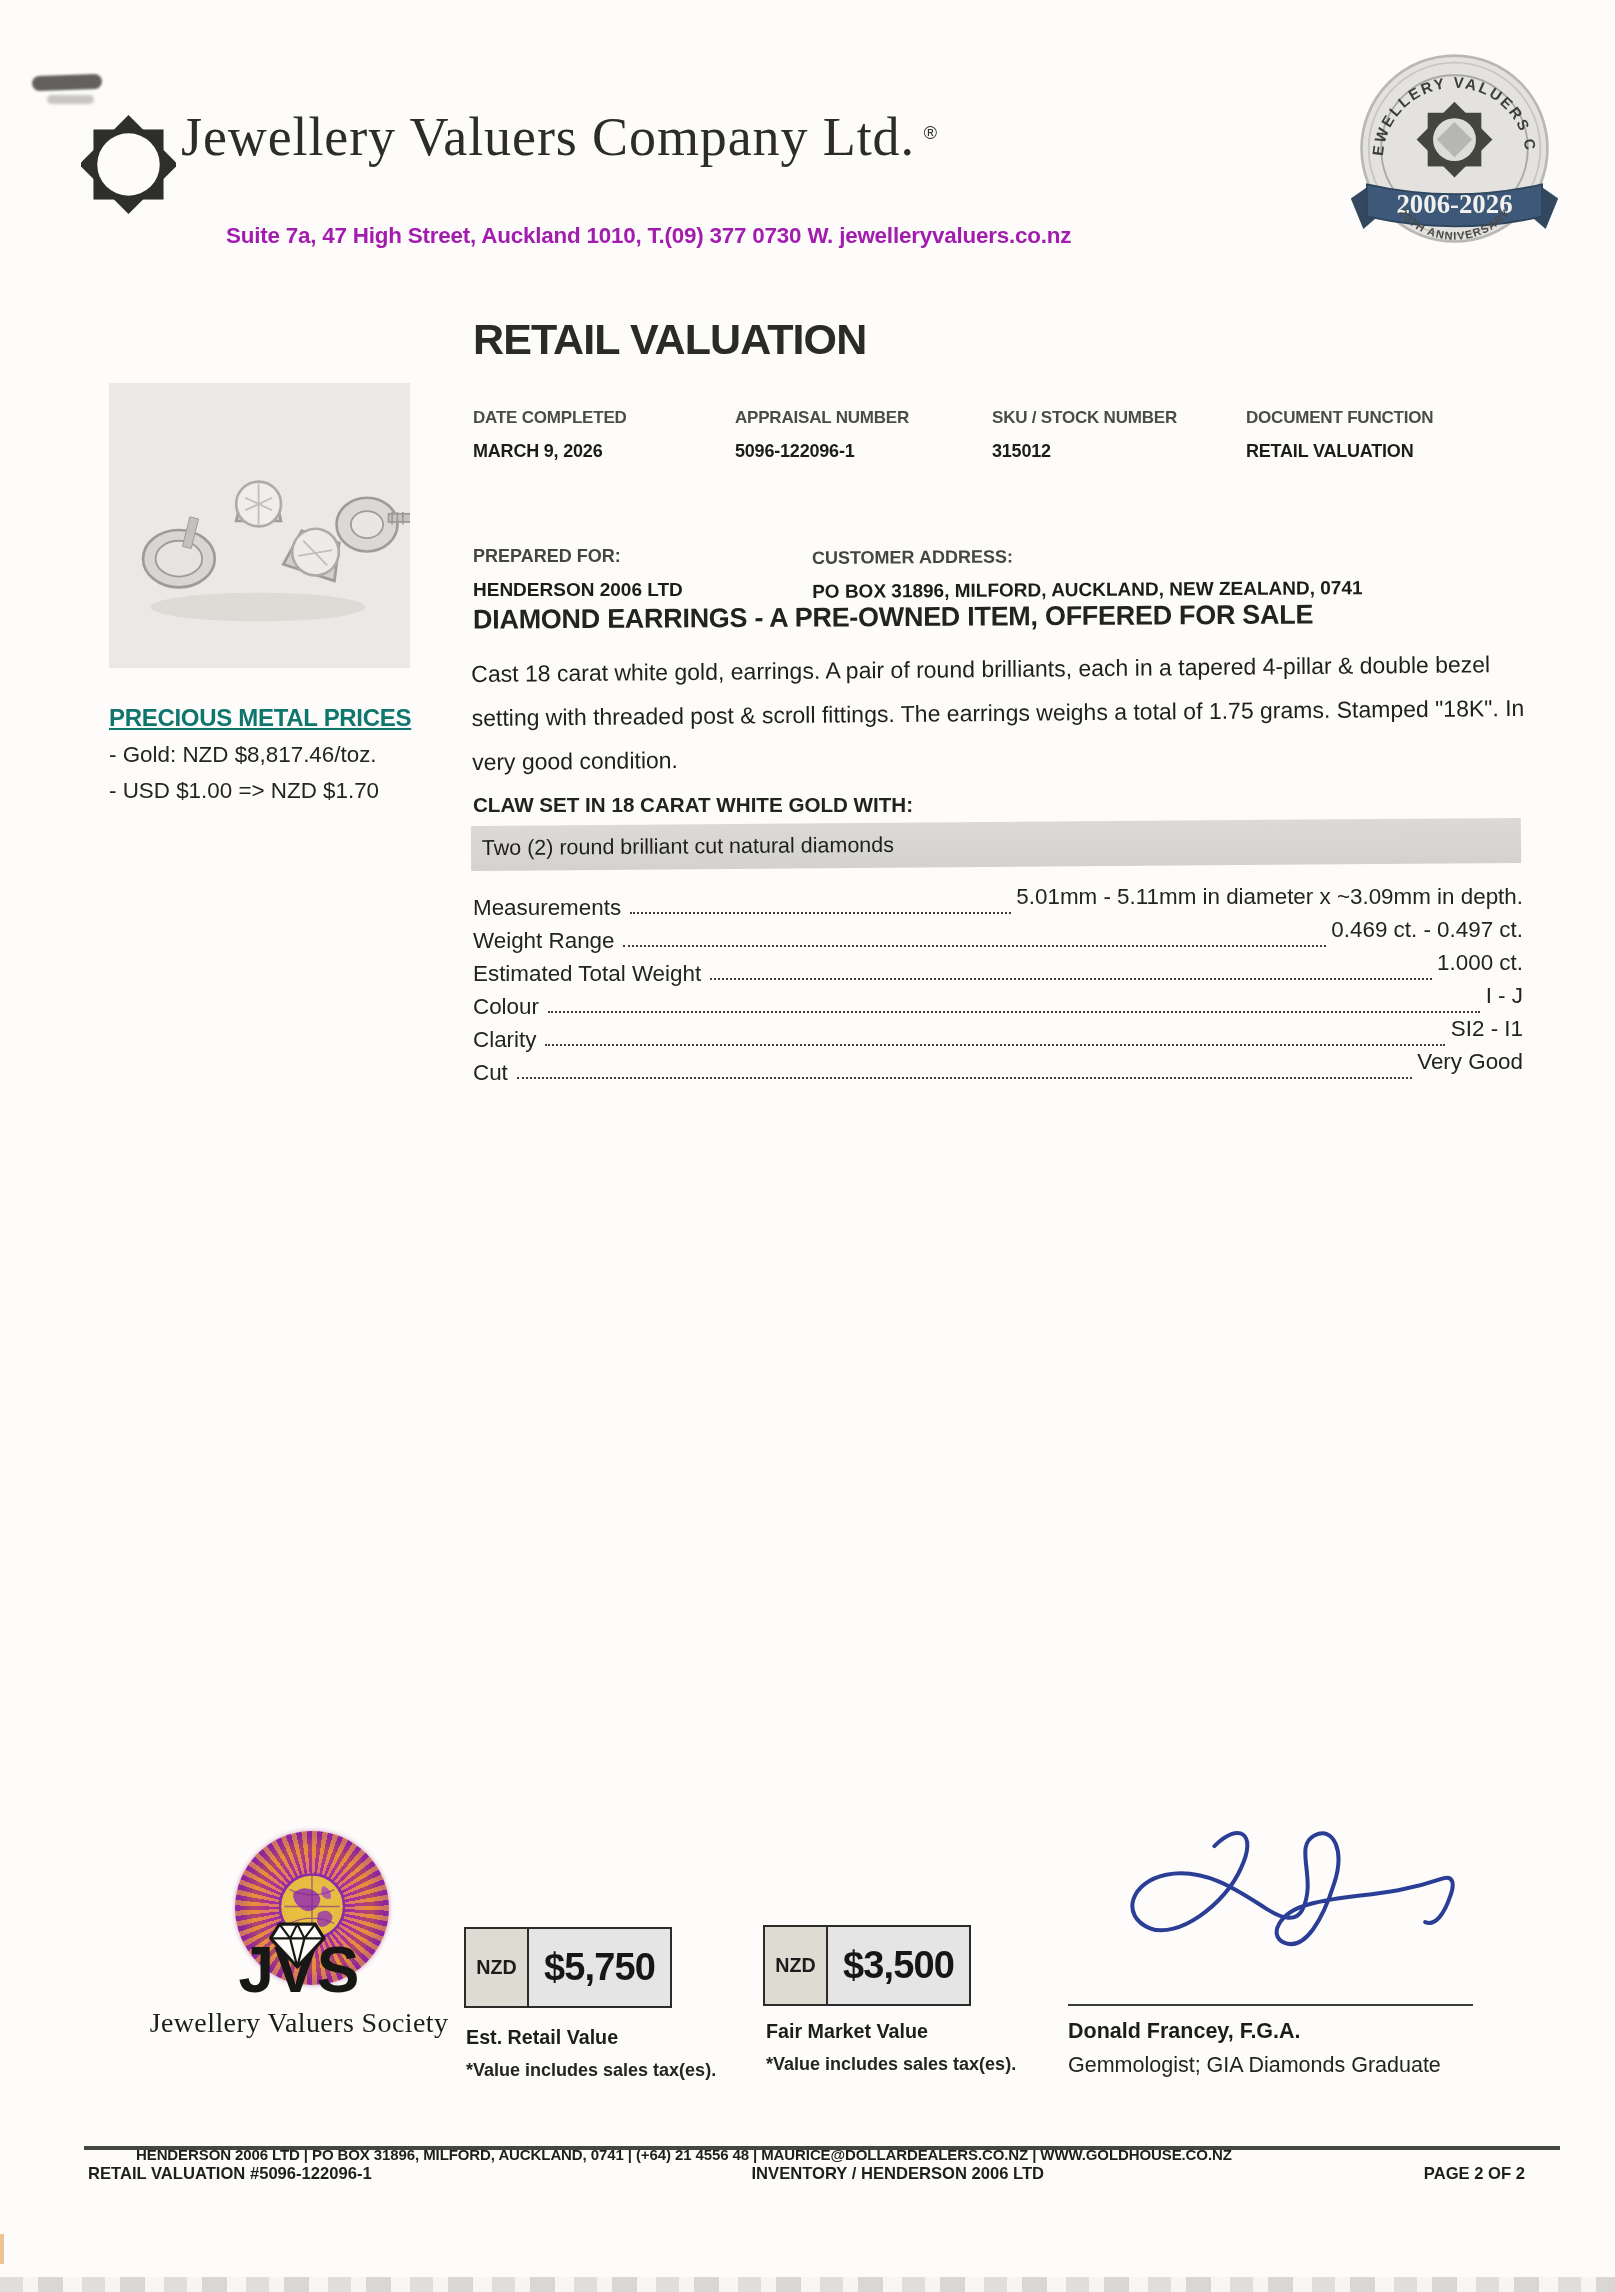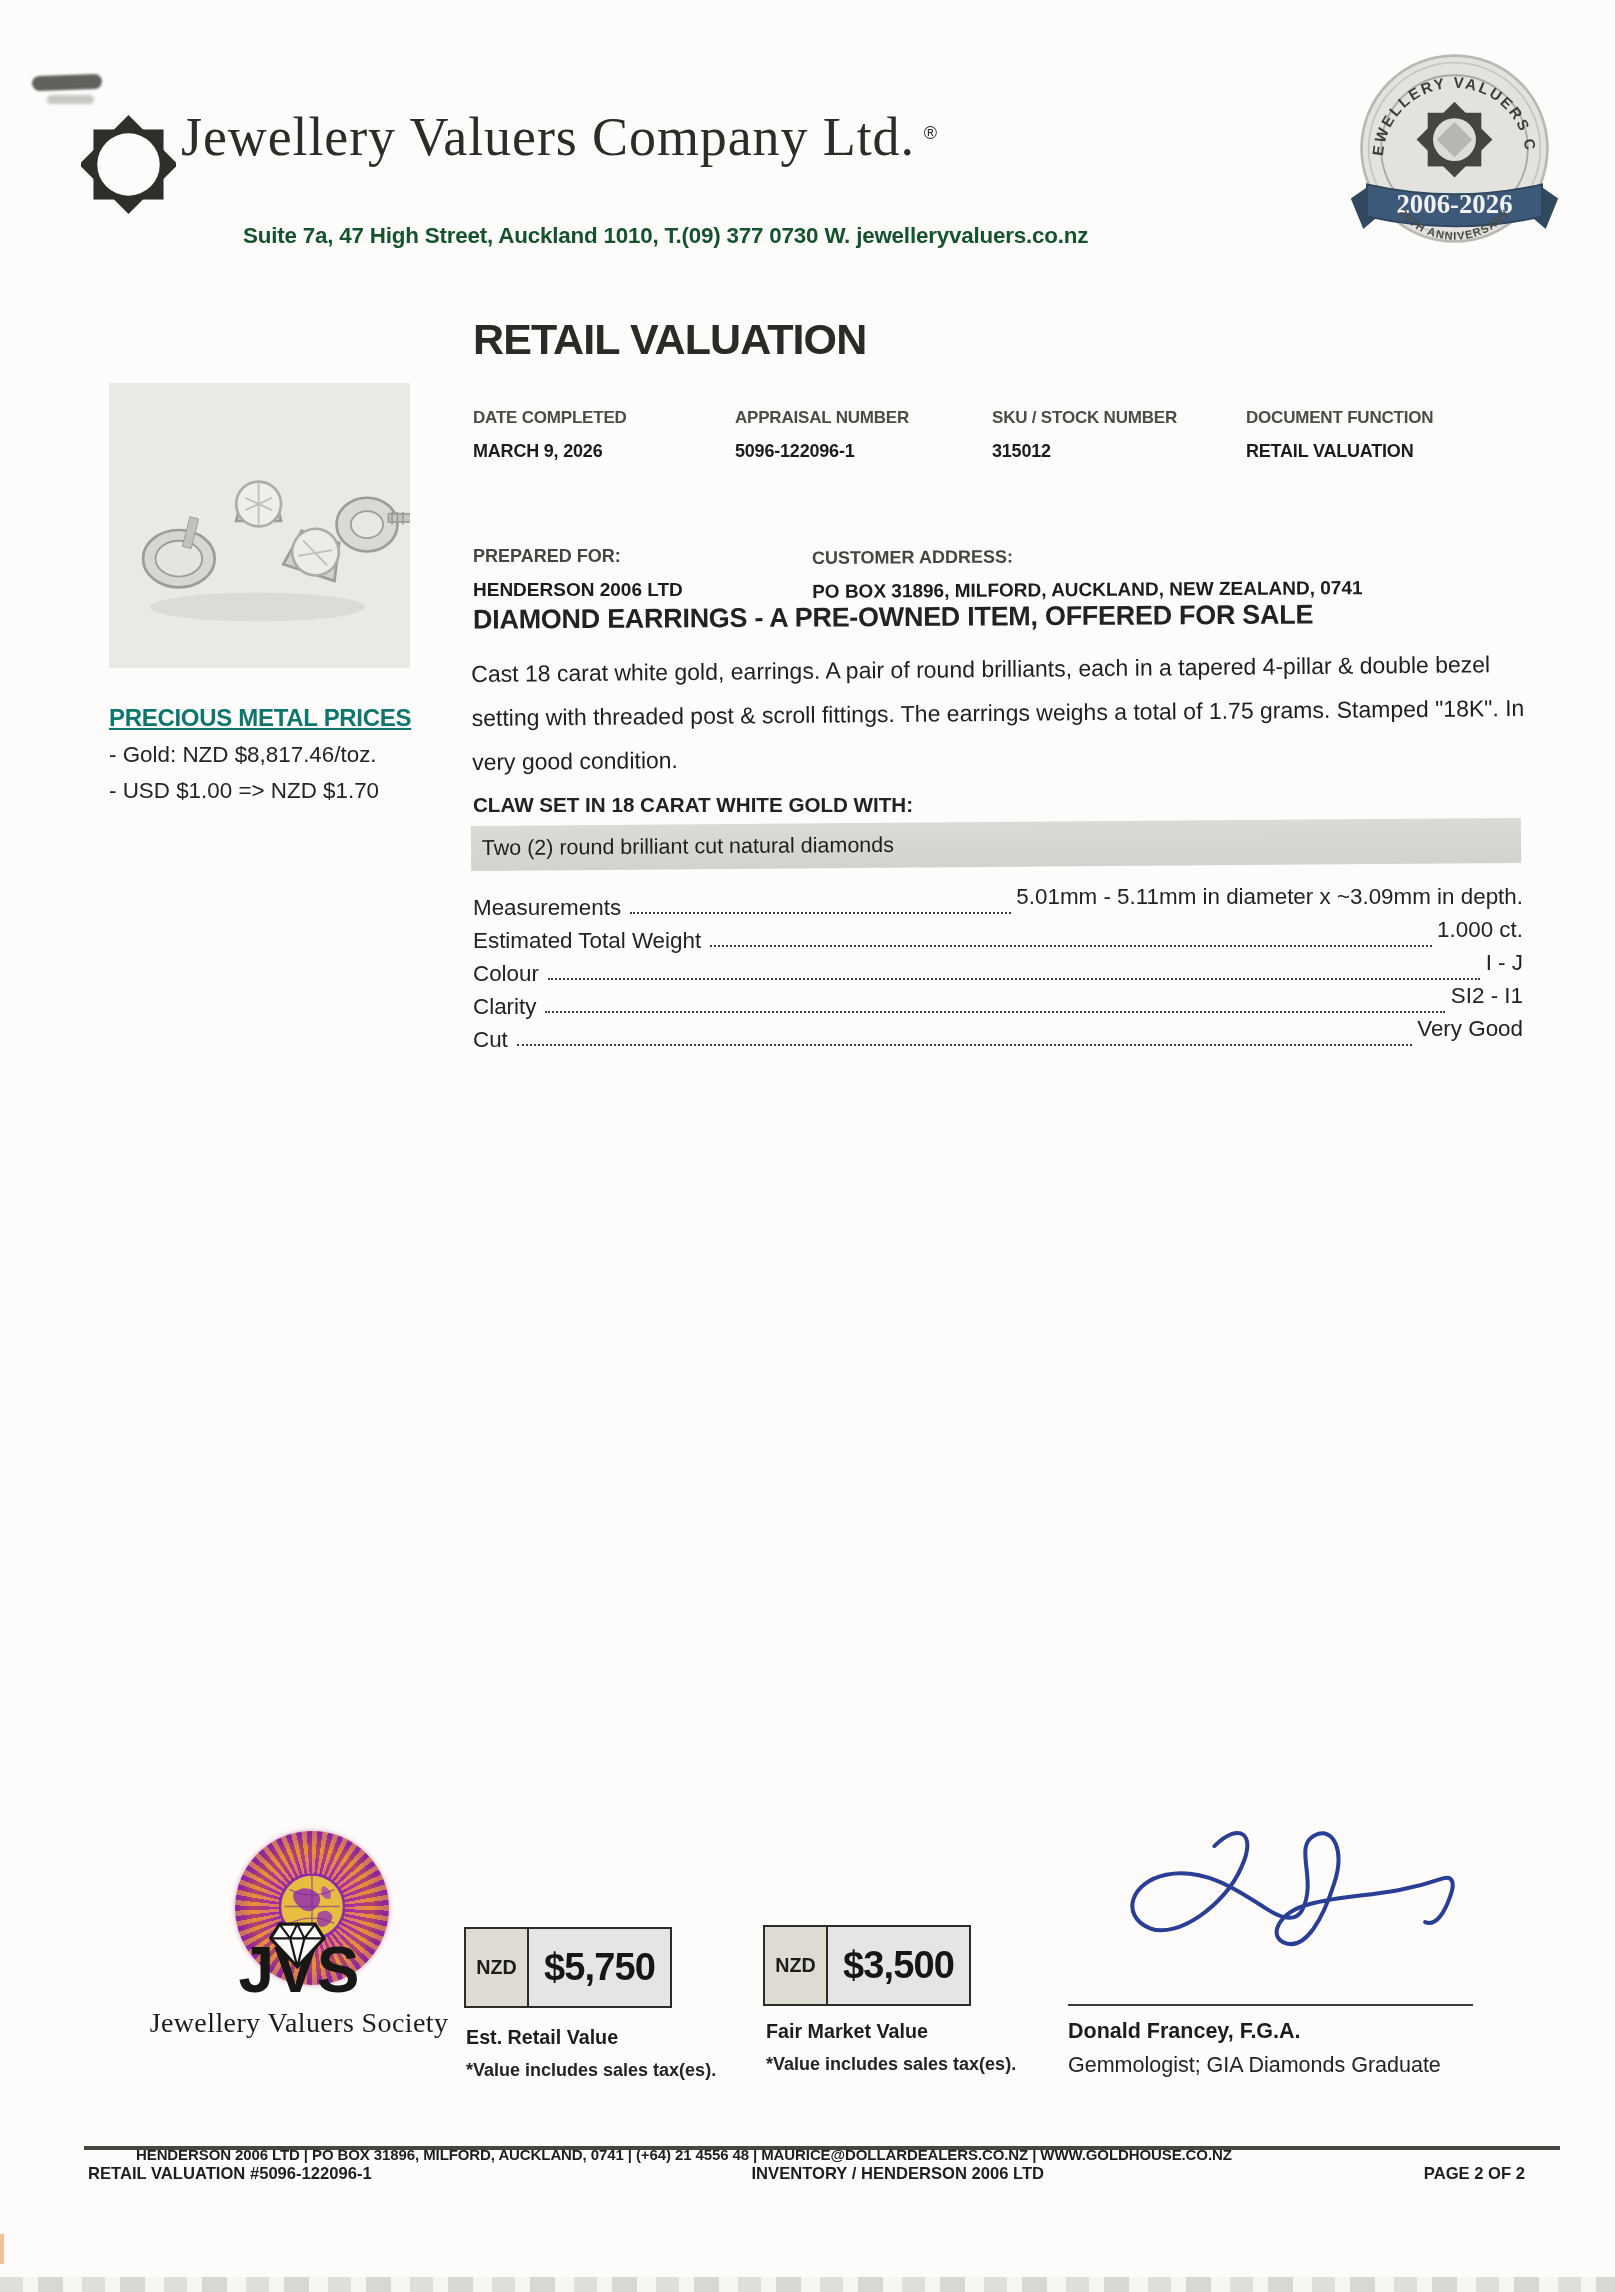"Suite 7a, 47 High Street," .address { color: #14532d -> #a21caf; margin-left: 17px -> none }
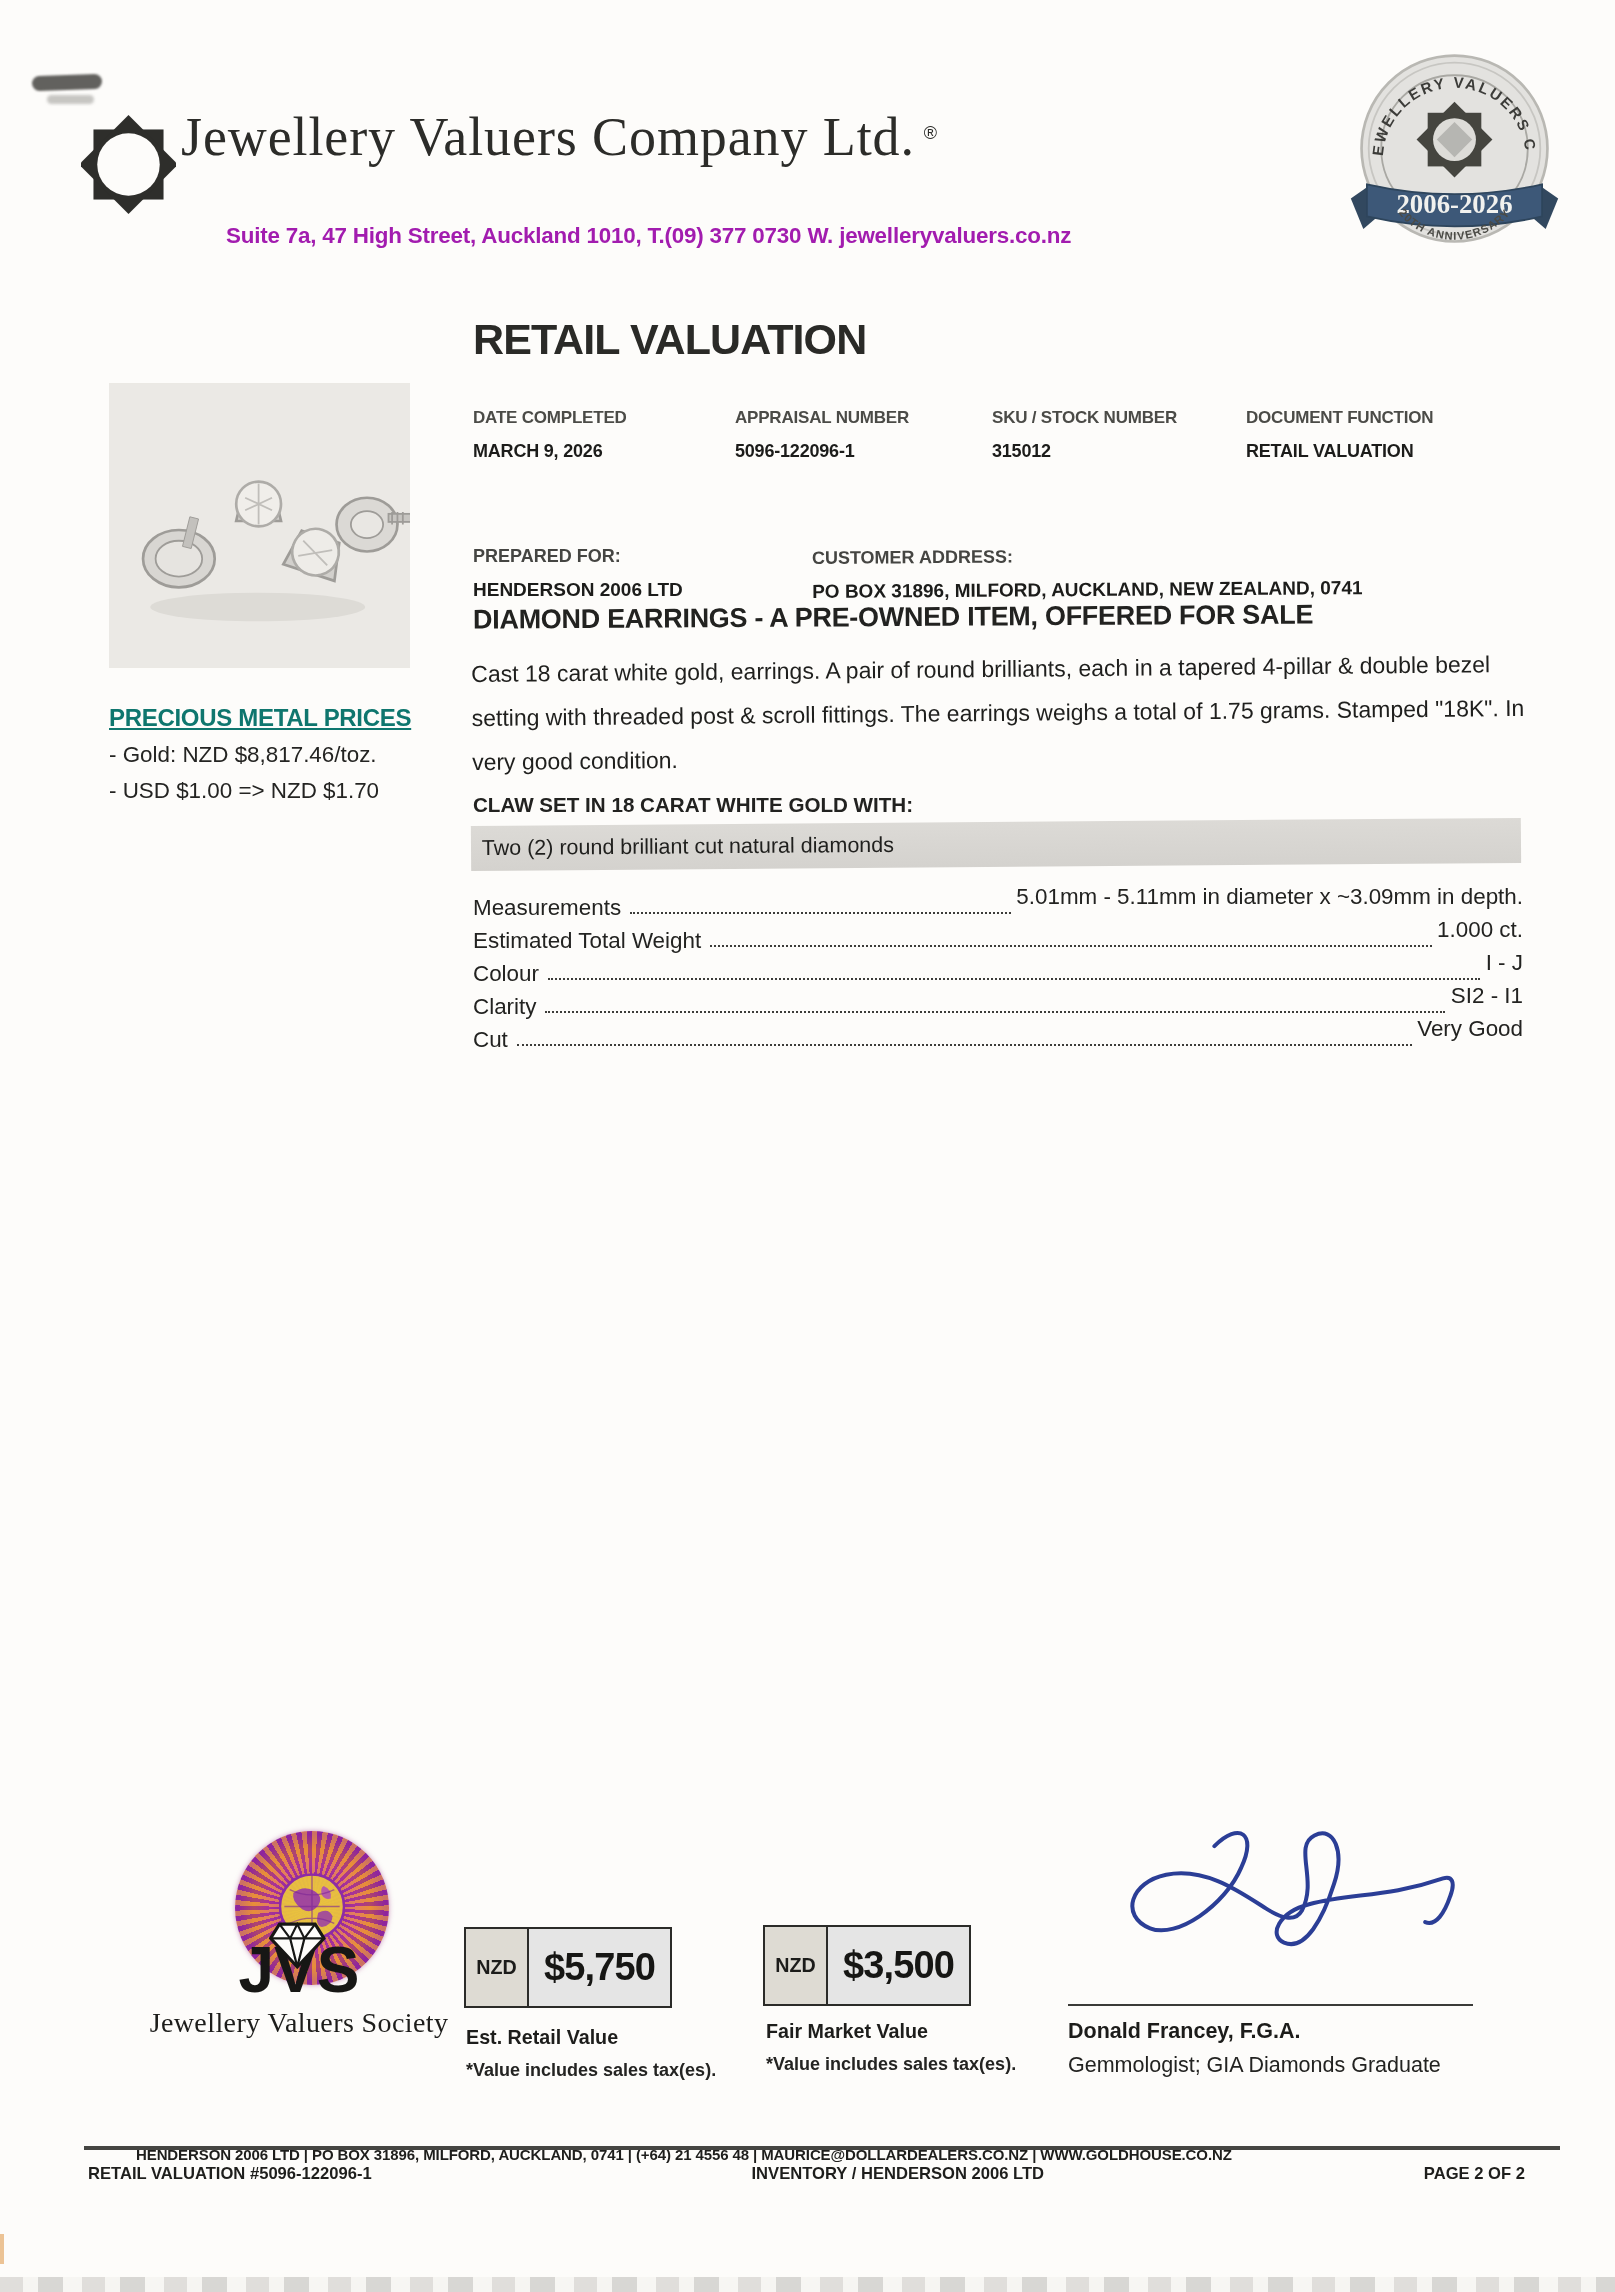"Weight Range" div.spec-row { html: none -> <div> <span>Weight Range</span> <span></span> <span>0.469 ct. - 0.497 ct.</span> </div> }
